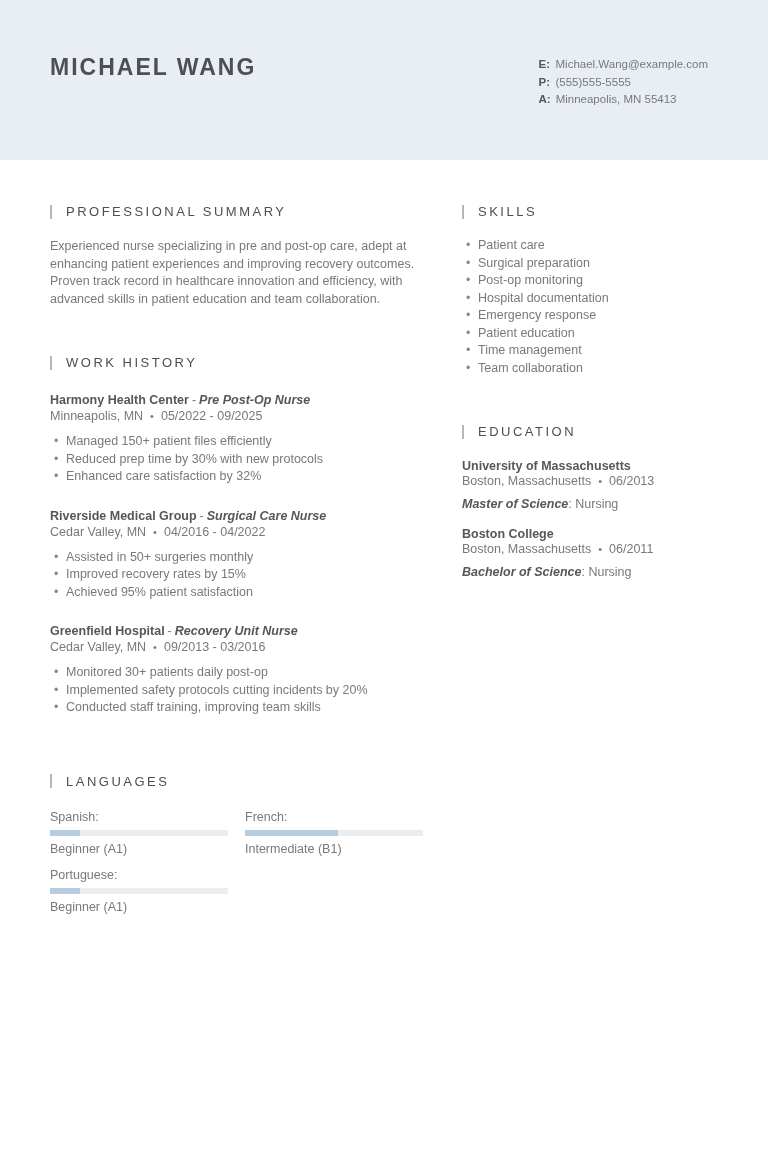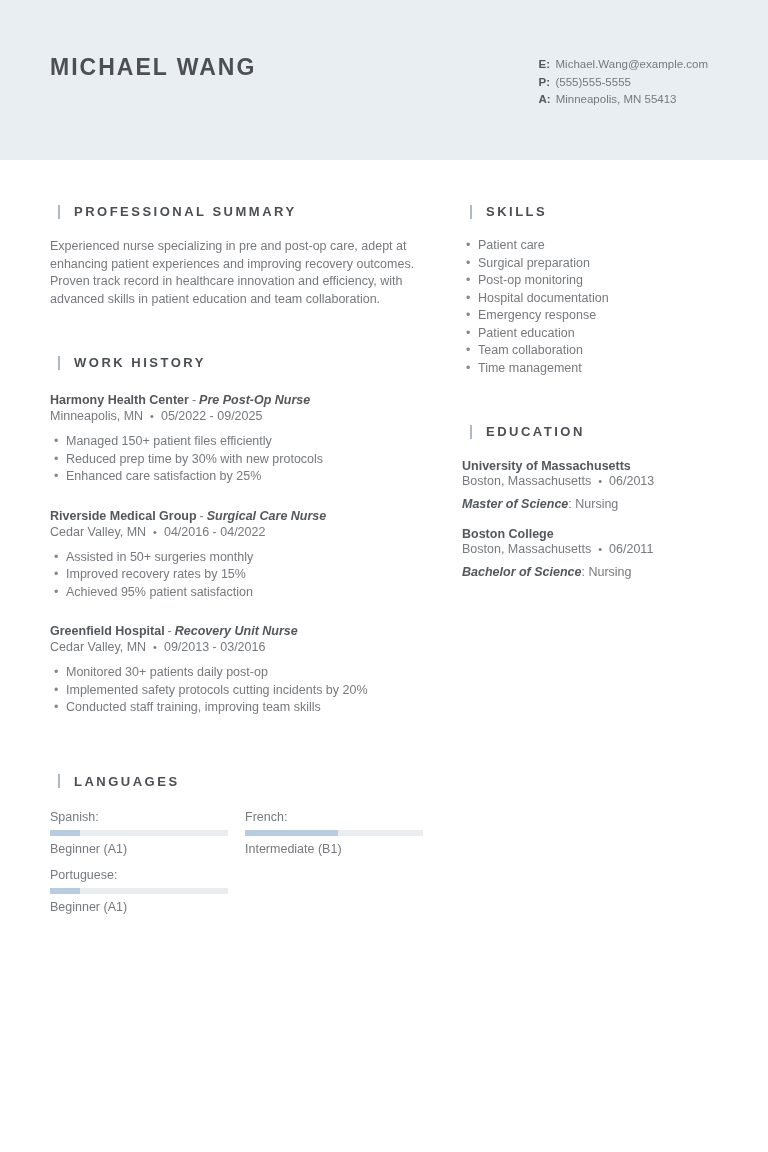"PROFESSIONAL SUMMARY" .sec-heading { font-weight: 700 -> 400; margin: 8px -> 0 }
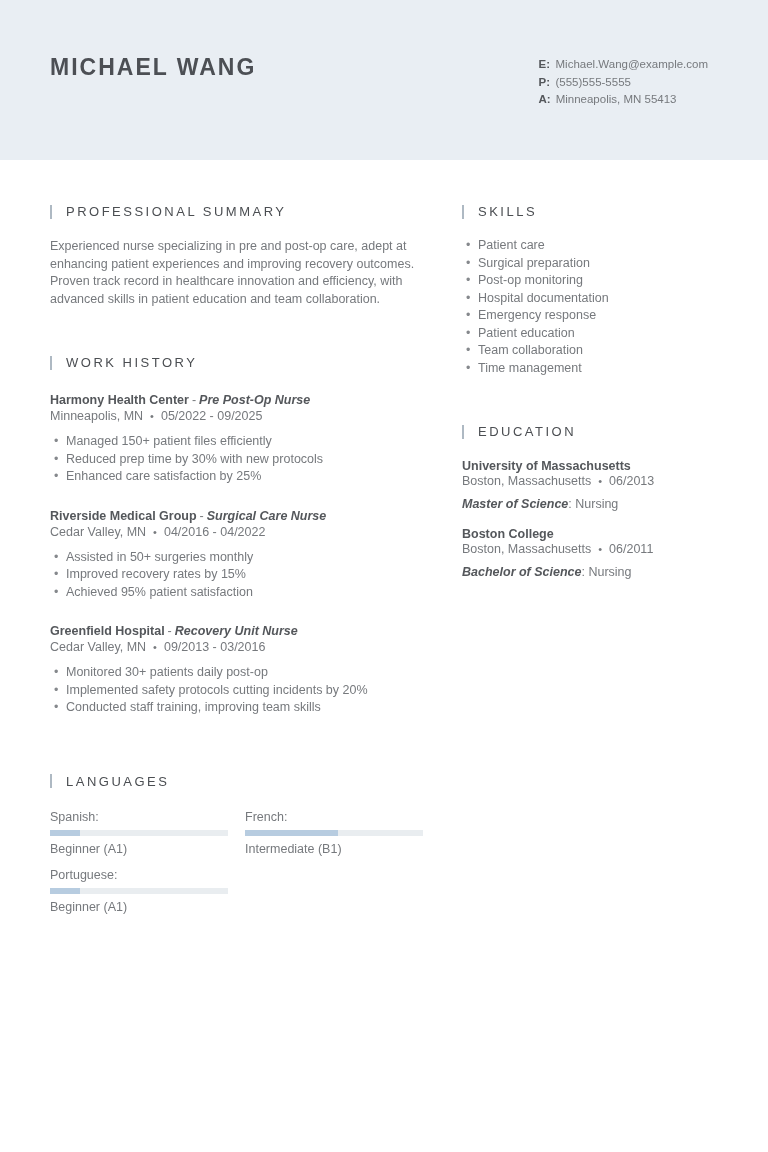"Team collaboration" li { order: before "Time management" -> after "Time management" }
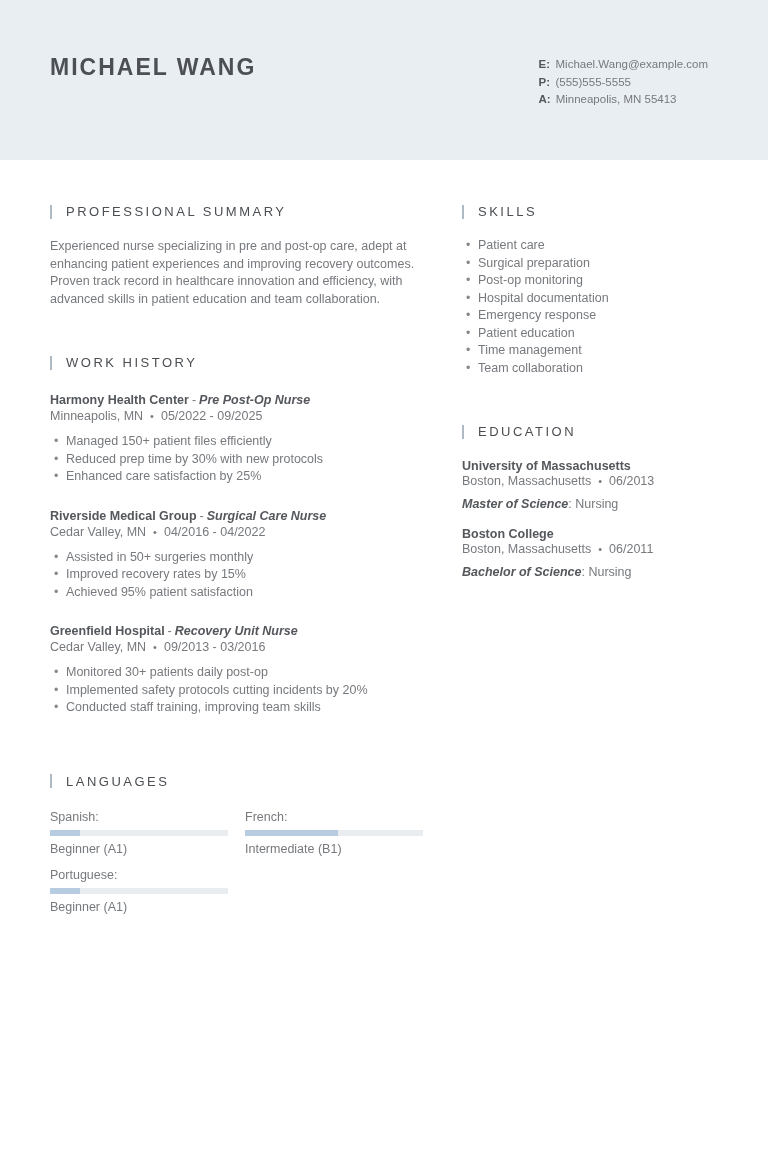"Enhanced care satisfaction by 25%" li { text: 25% -> 32% }
